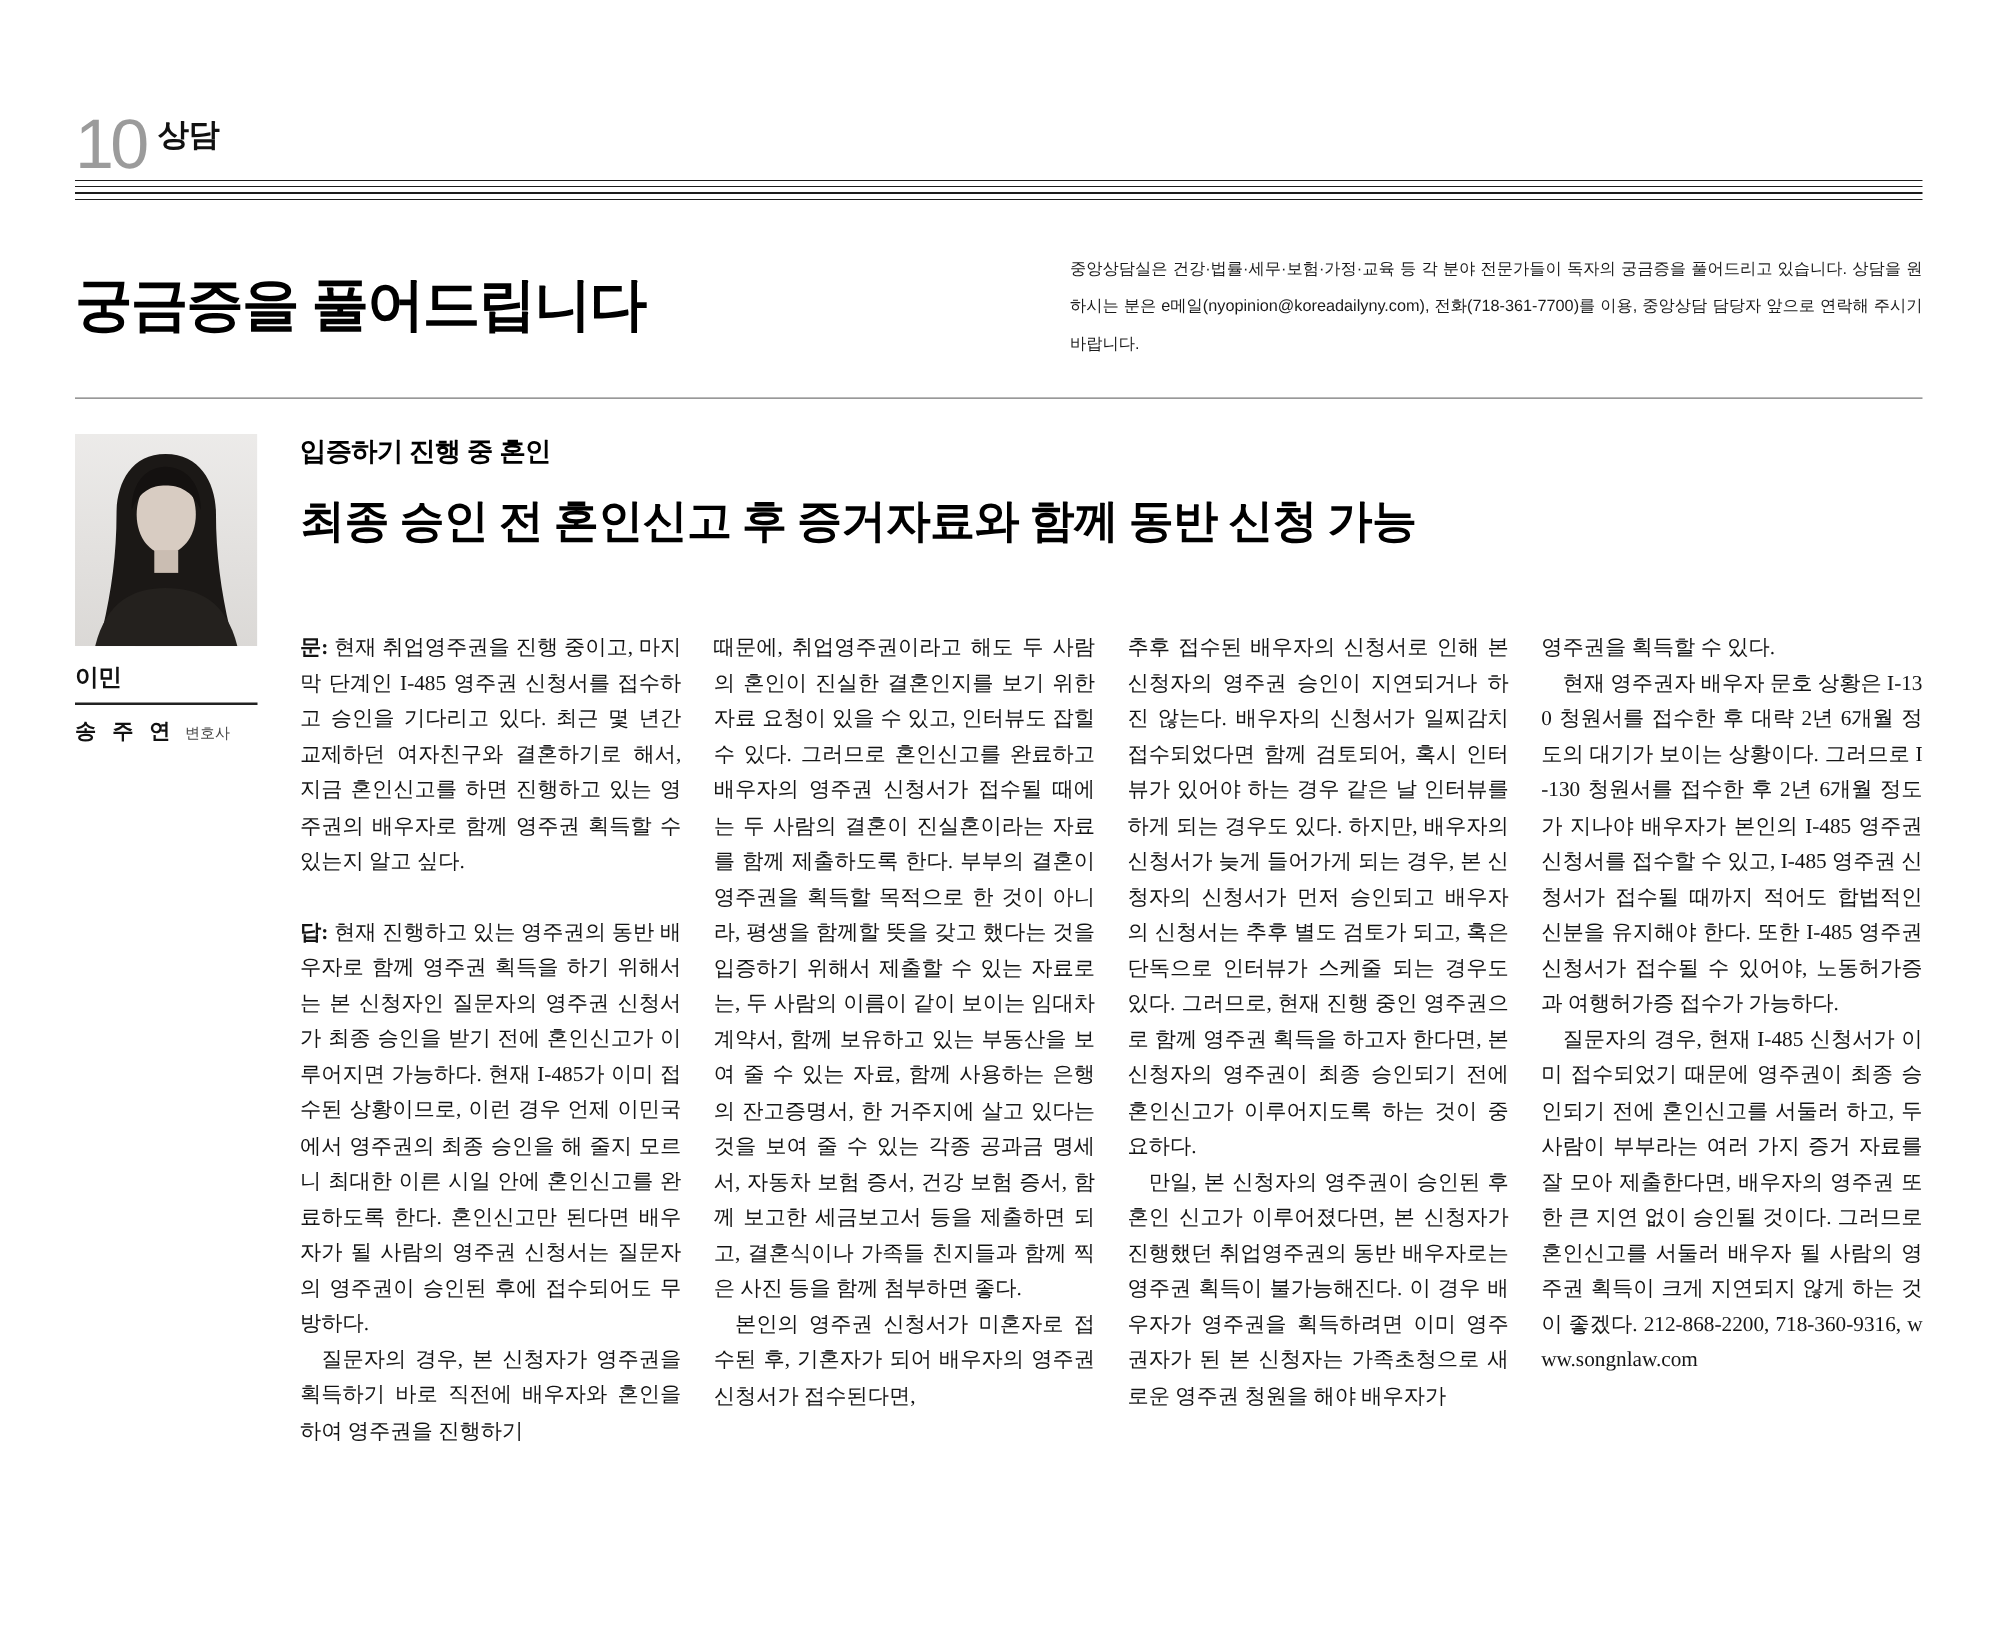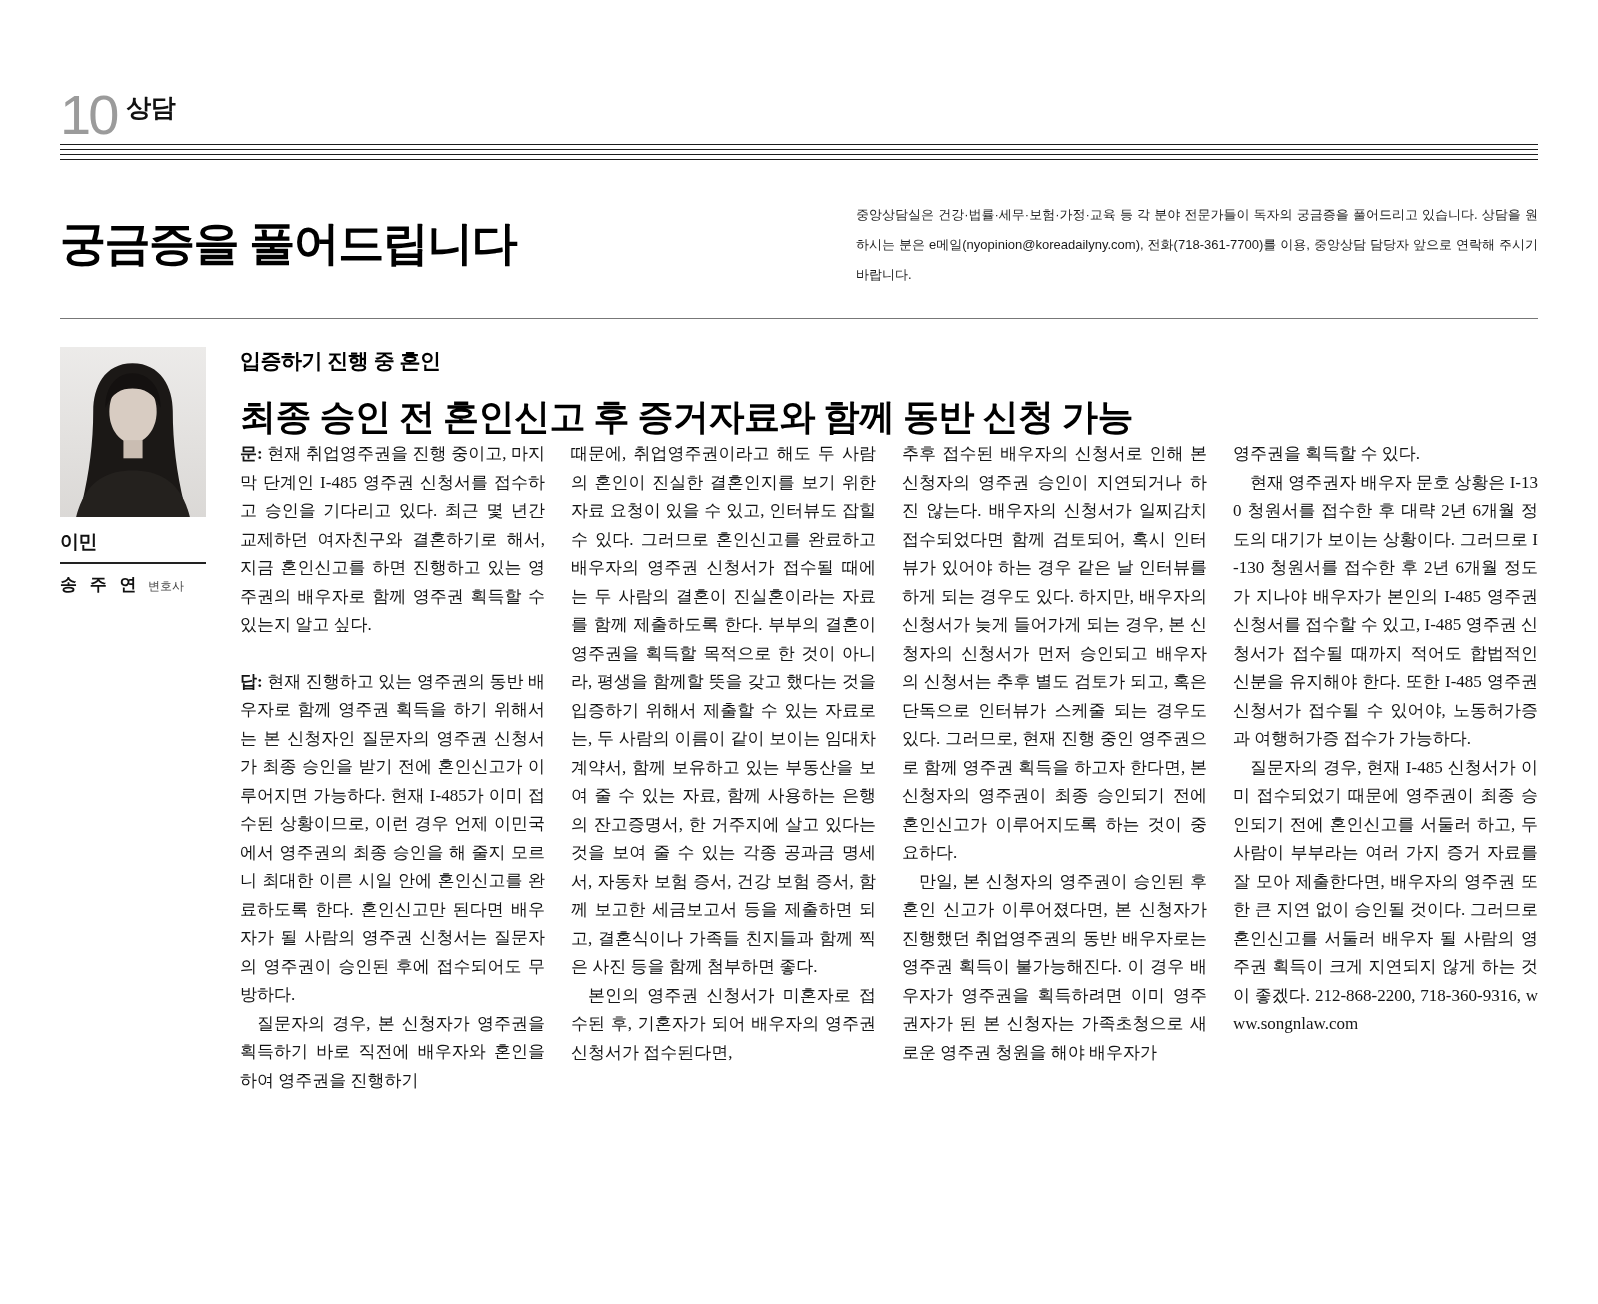"문: 현재 취업영주권을 진행 중이고," .columns { margin-top: none -> 64px }
